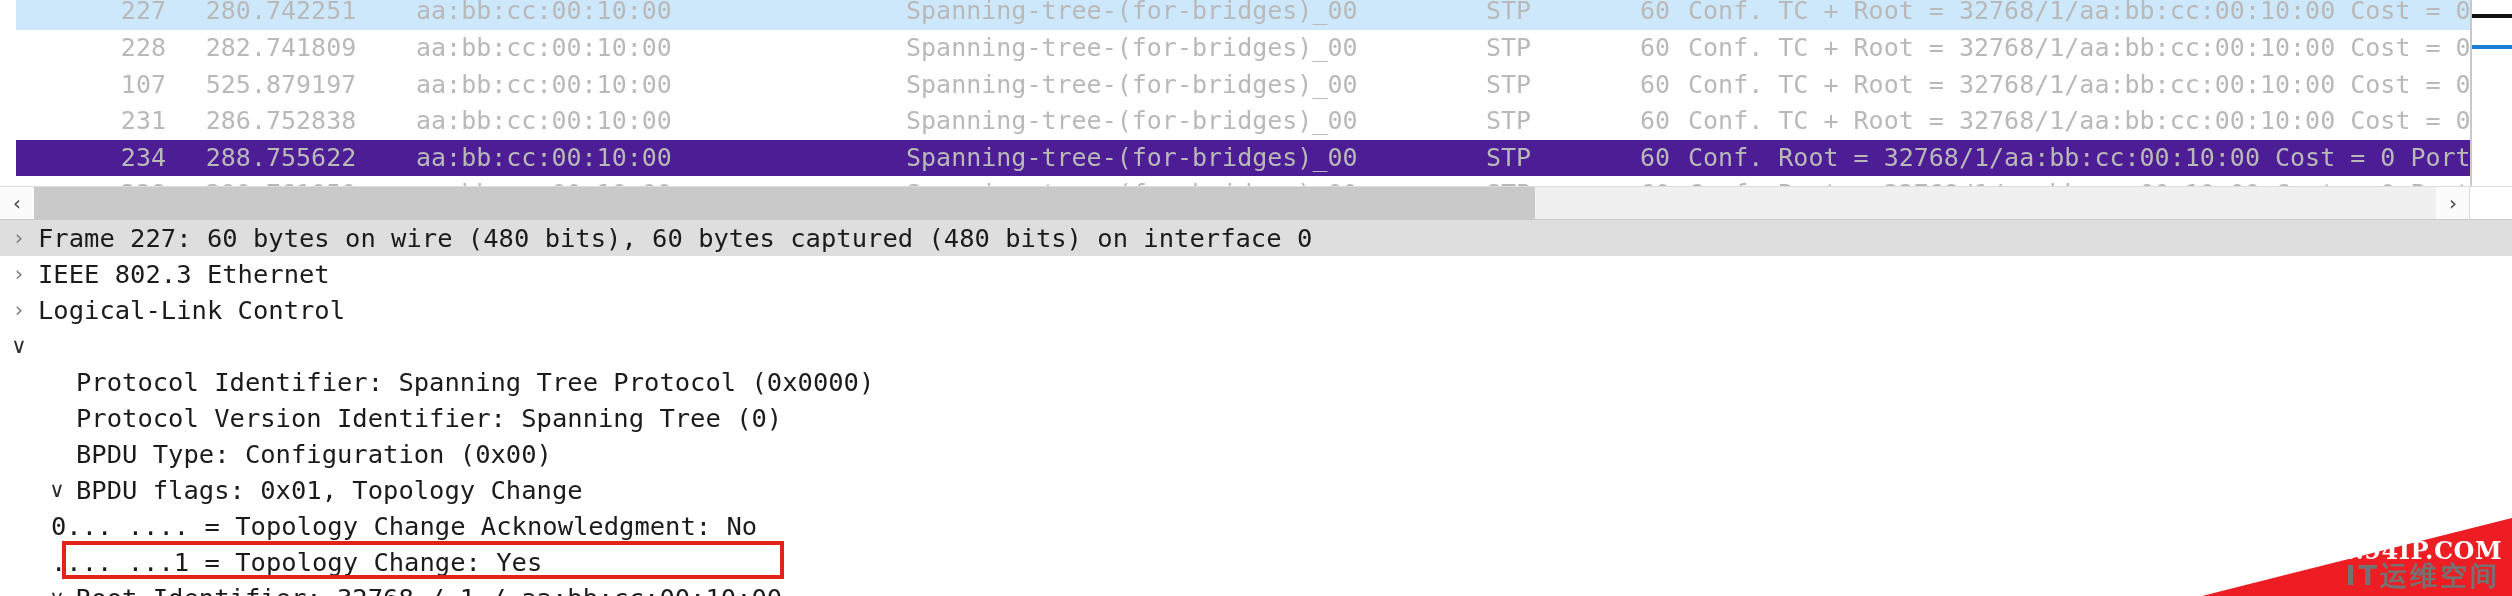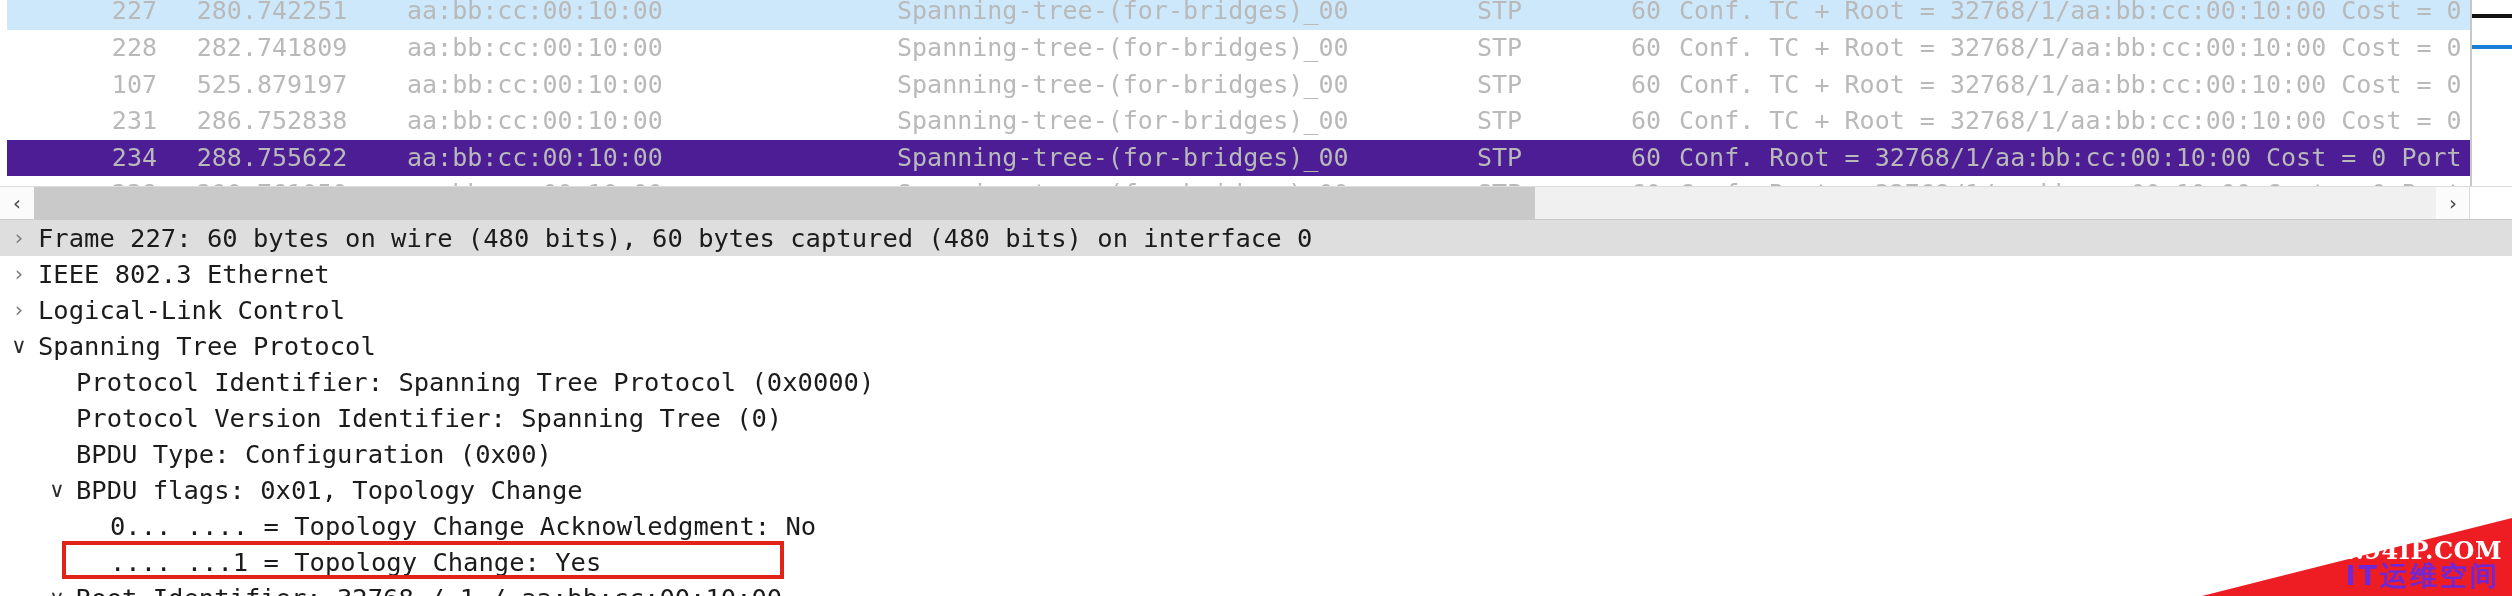"227" #packet-rows { left: 7px -> 16px }
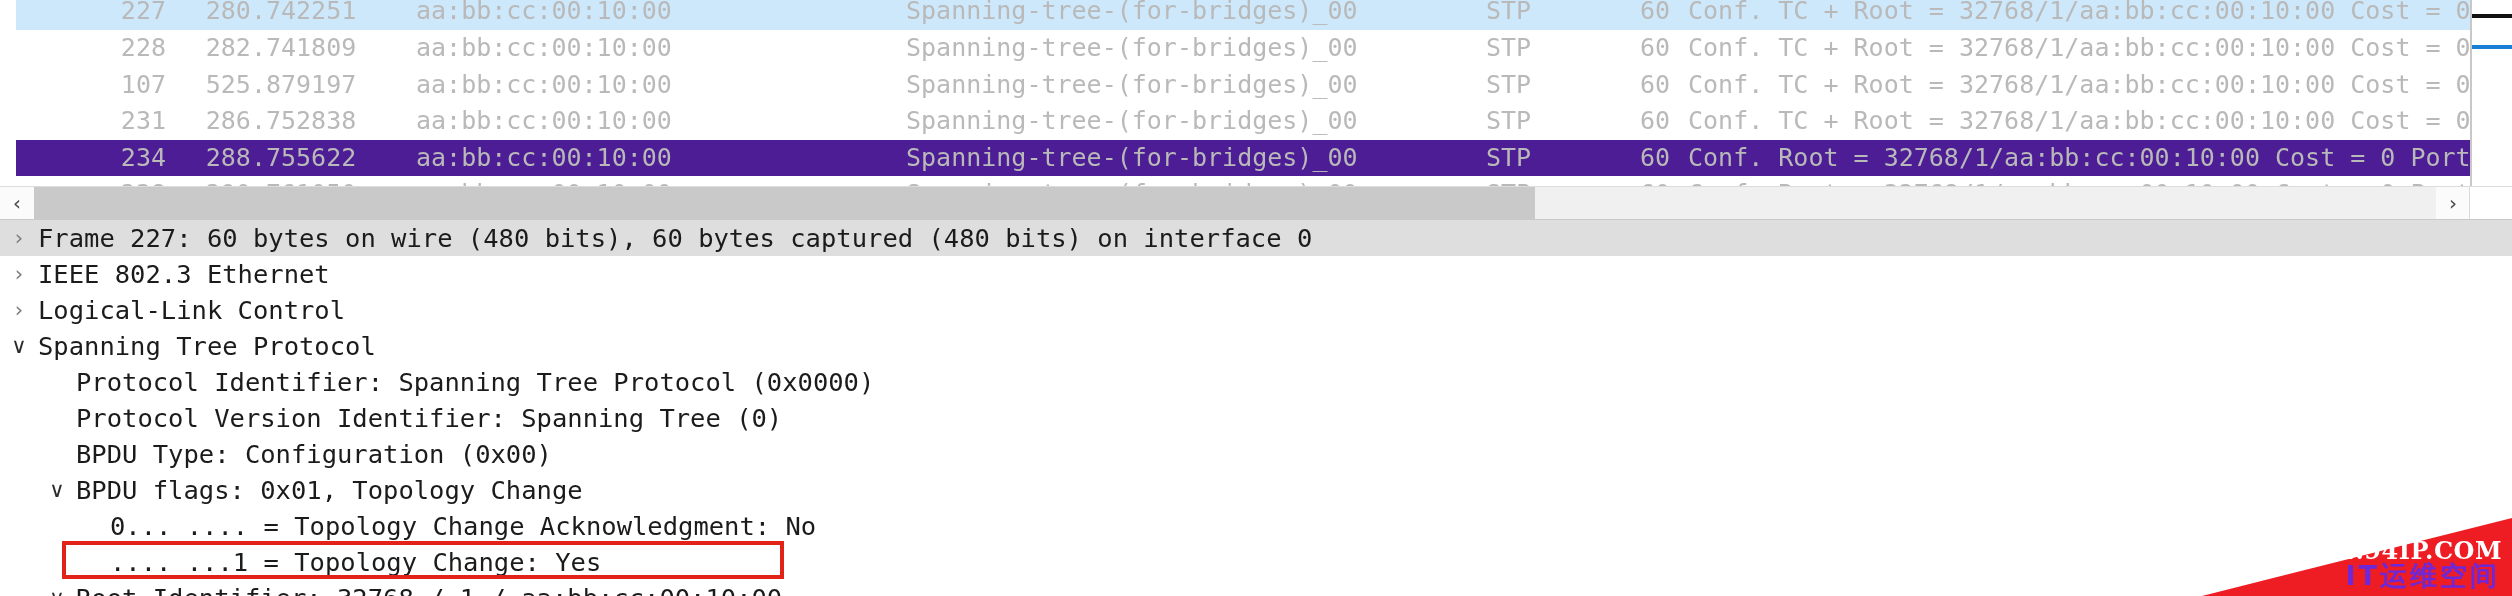"Spanning Tree Protocol" span { html: <span>Spanning Tree Protocol</span> -> none }
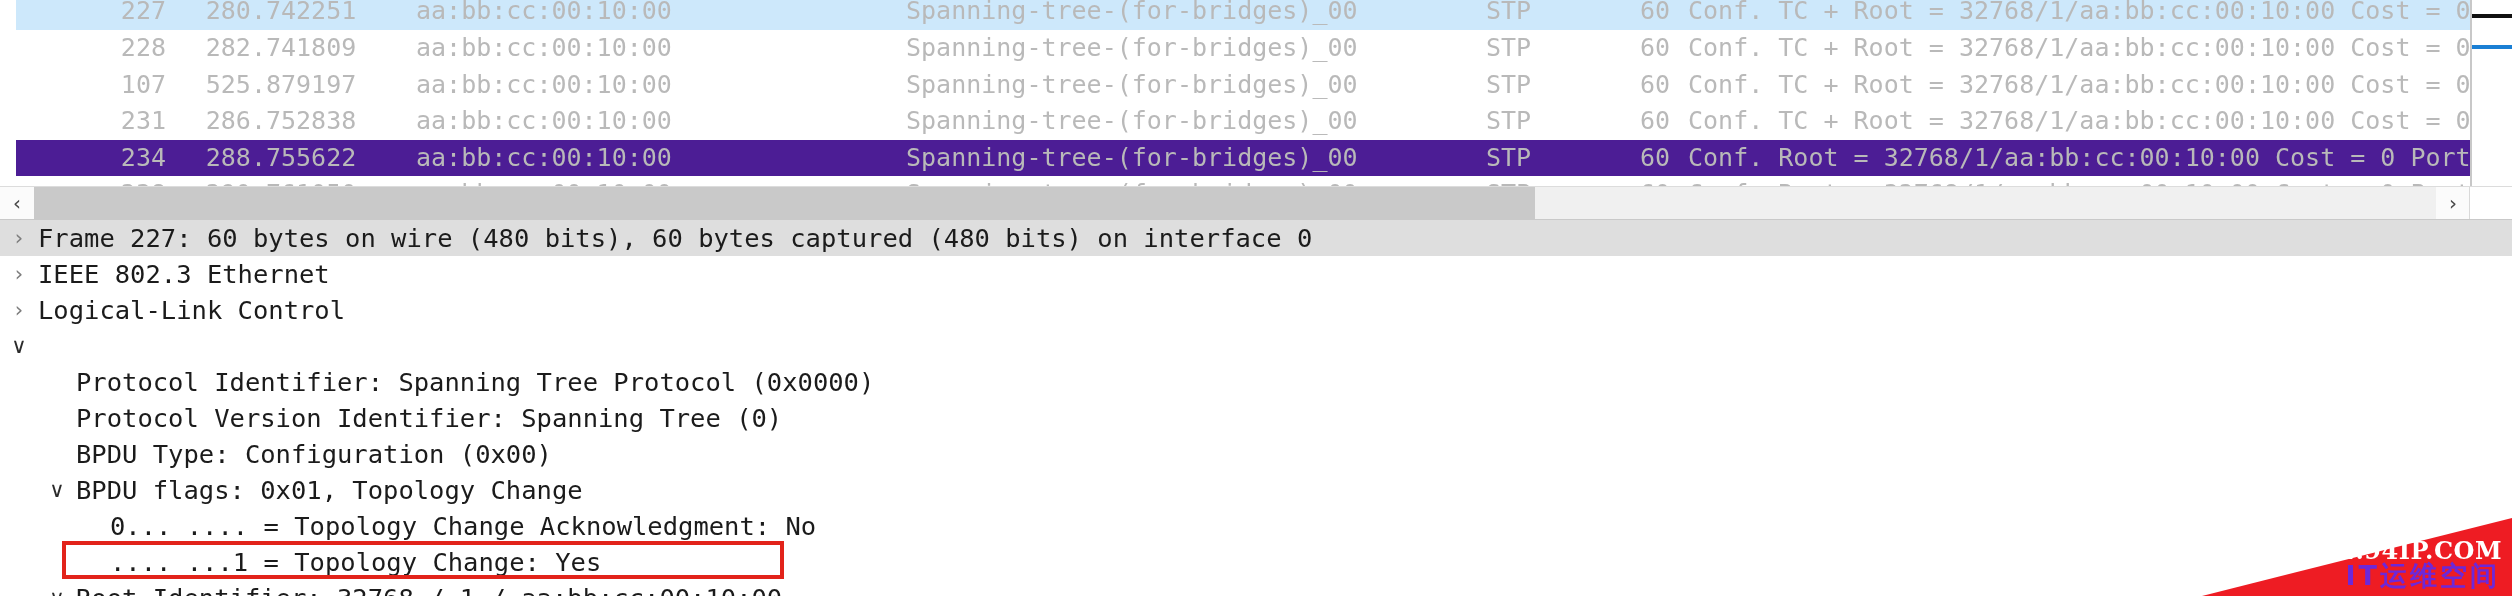"0... .... = Topology Change" .ind-2 { padding-left: 110px -> 51px }
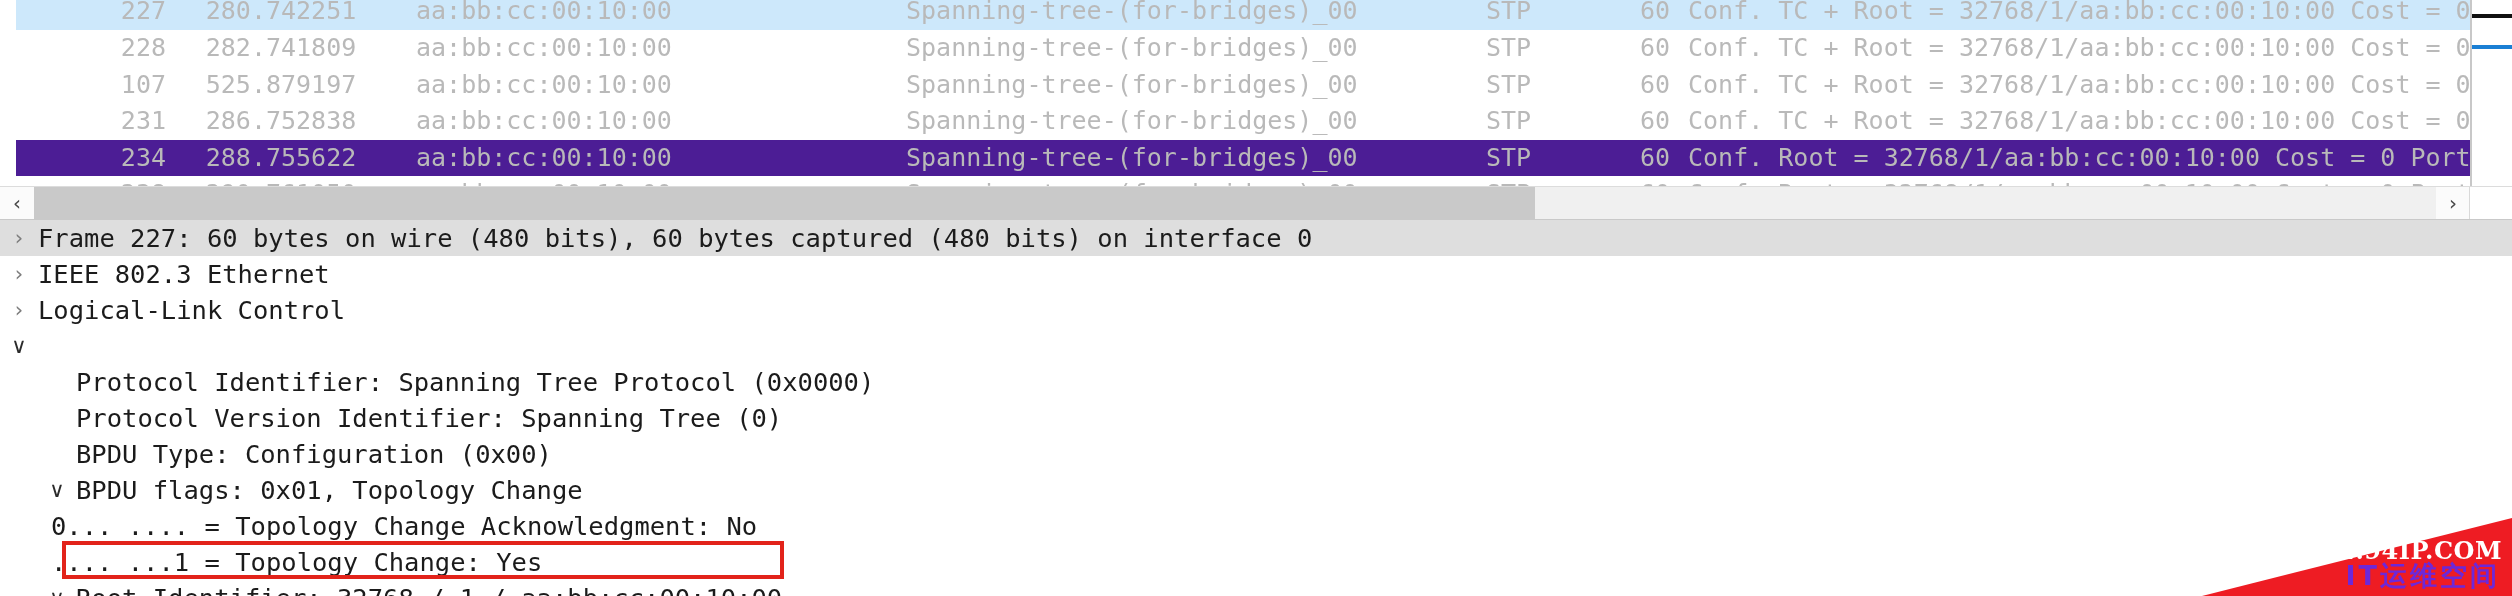"IT运维空间" #wm-cn { color: #6d28d9 -> #737373 }
